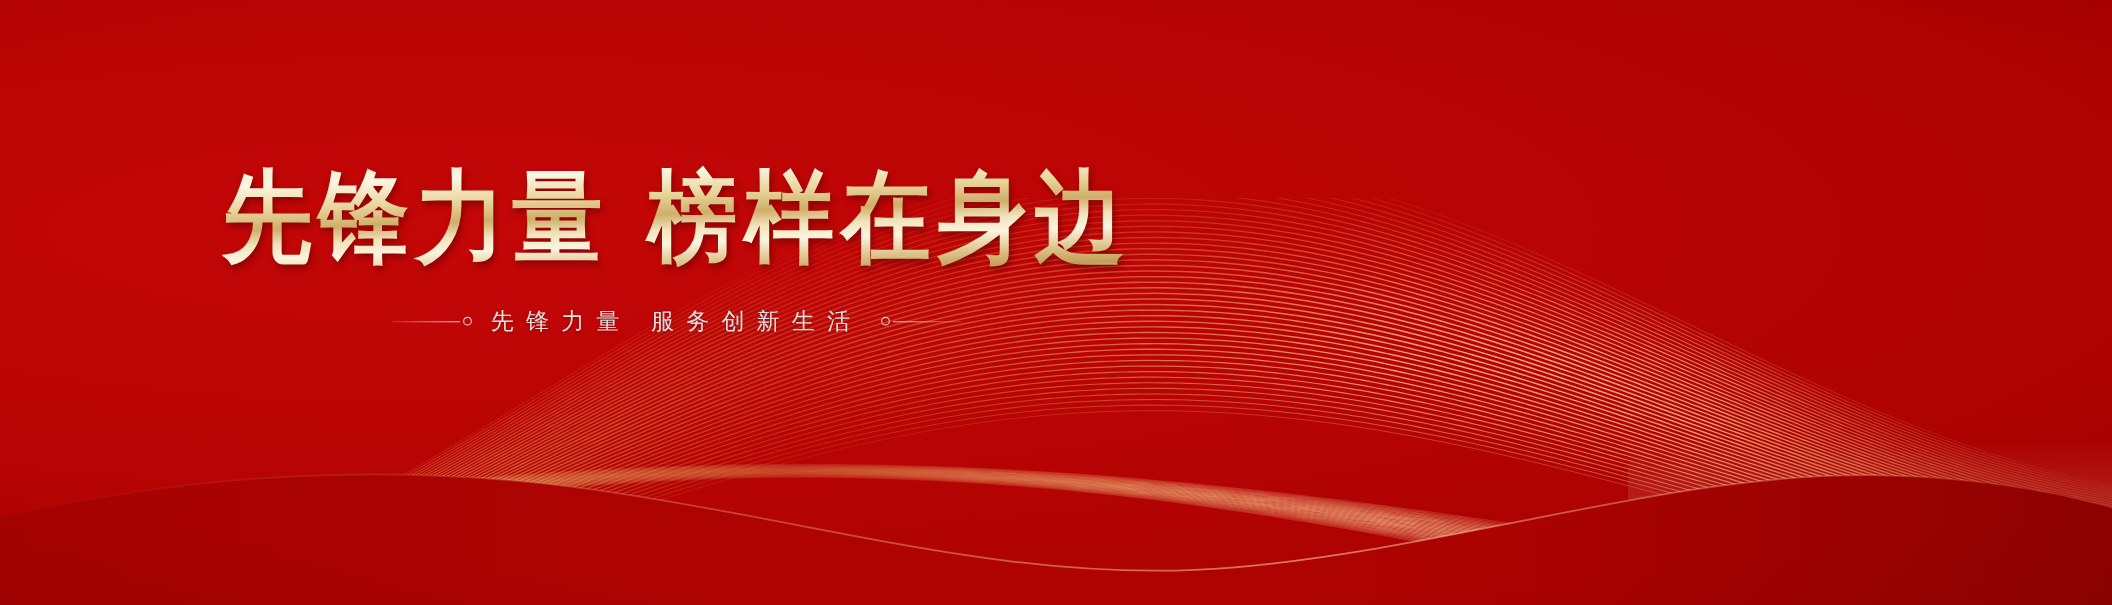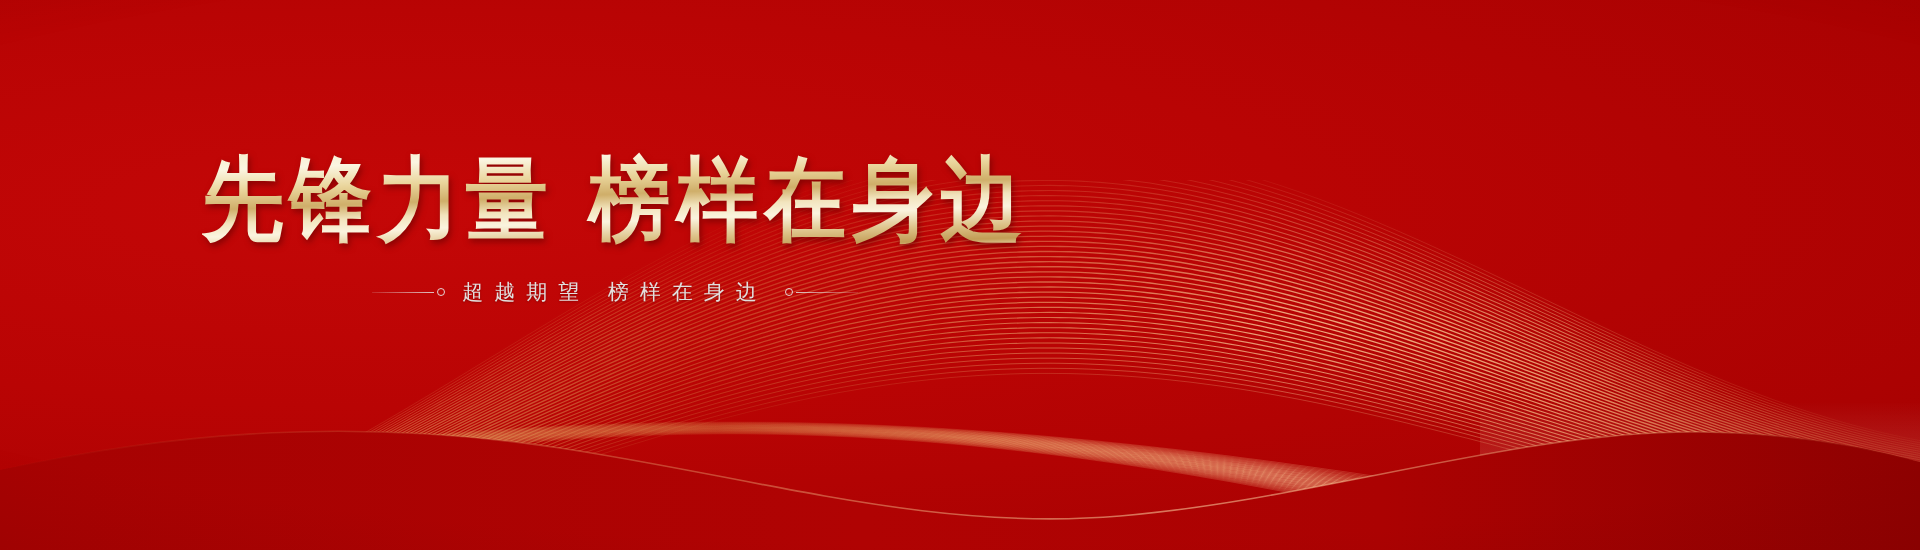"超越期望 榜样在身边" span.subtitle { text: 超越期望  榜样在身边 -> 先锋力量  服务创新生活 }
